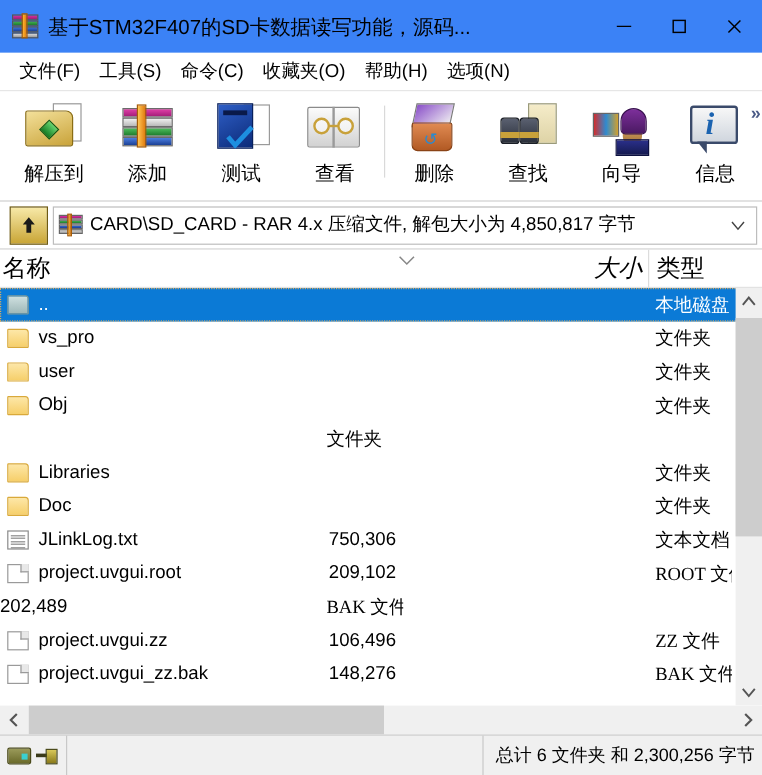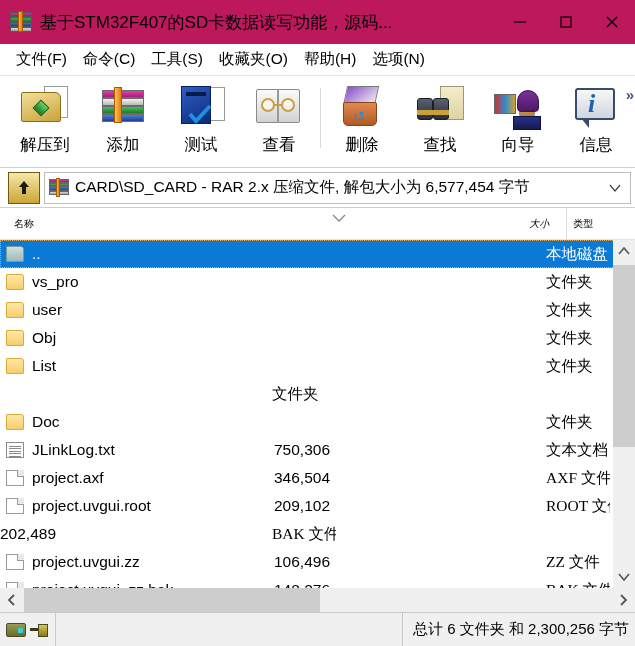"基于STM32F407的SD卡数据读写功能，源码..." .titlebar { background: #be185d -> #3b82f6 }
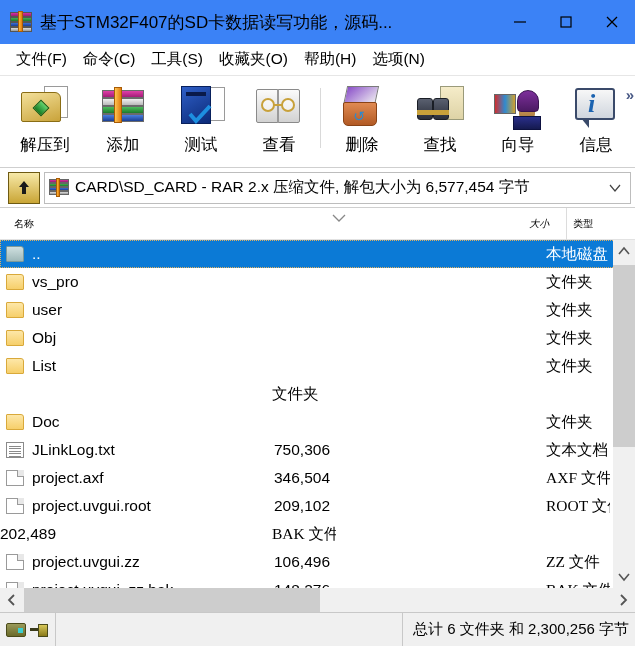"命令(C)" div.menu-item { order: before "工具(S)" -> after "工具(S)" }
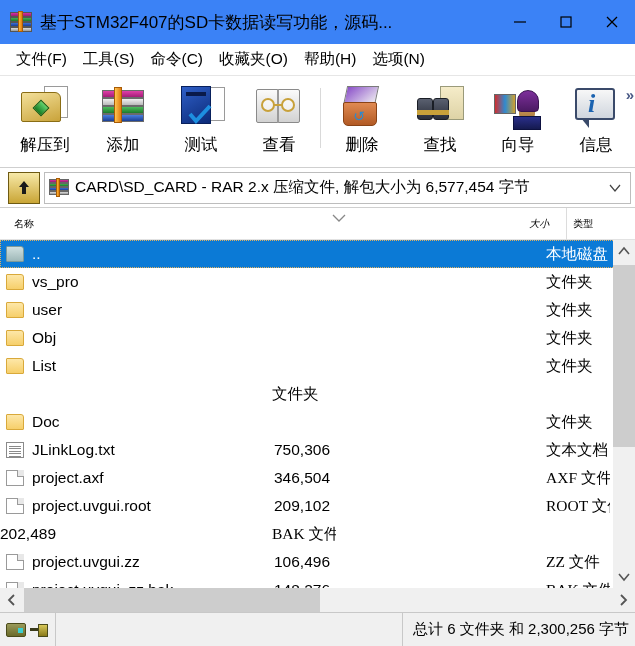"CARD\SD_CARD - RAR 2.x 压缩文件," div.addr-text { text: 2.x 压缩文件, 解包大小为 6,577,454 -> 4.x 压缩文件, 解包大小为 4,850,817 }
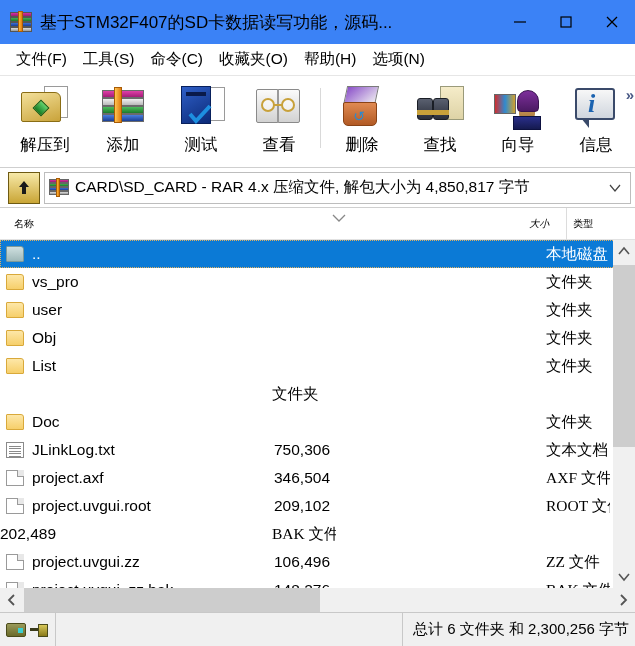"名称" .hdr { font-size: 10px -> 20px; margin-left: 12px -> none }
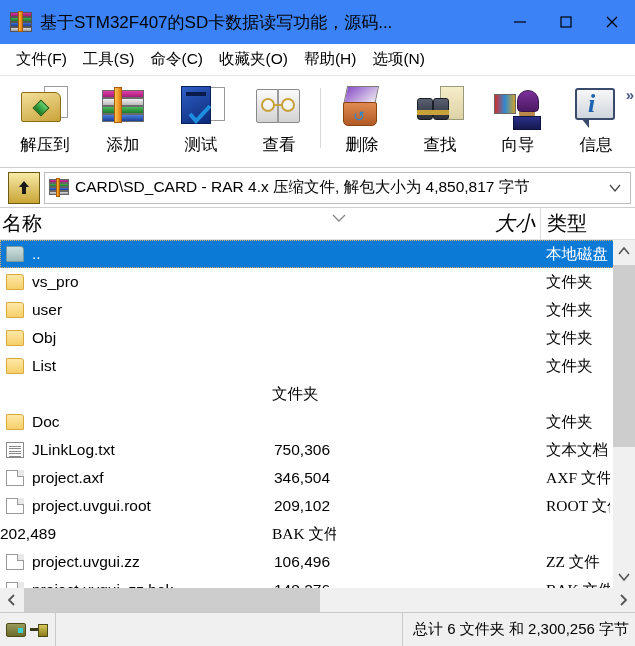"List" div.cell-name { html: <div> <div></div> <span>List</span> </div> -> none }
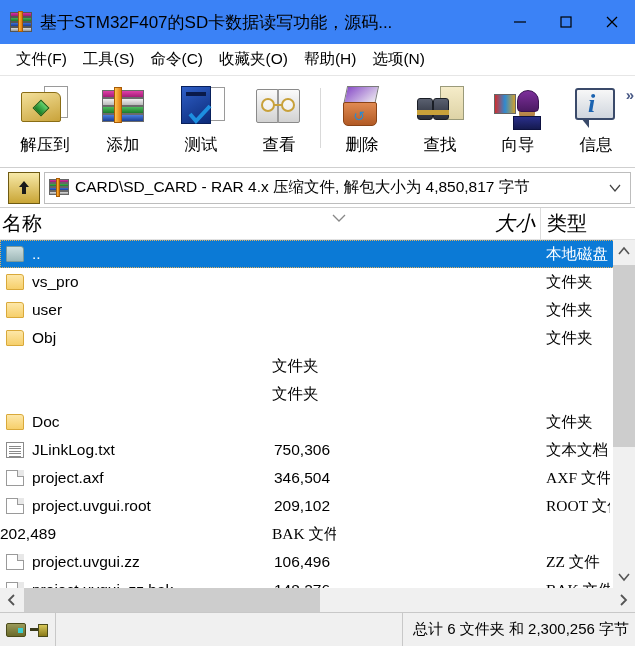"Libraries" div.cell-name { html: none -> <div> <div></div> <span>Libraries</span> </div> }
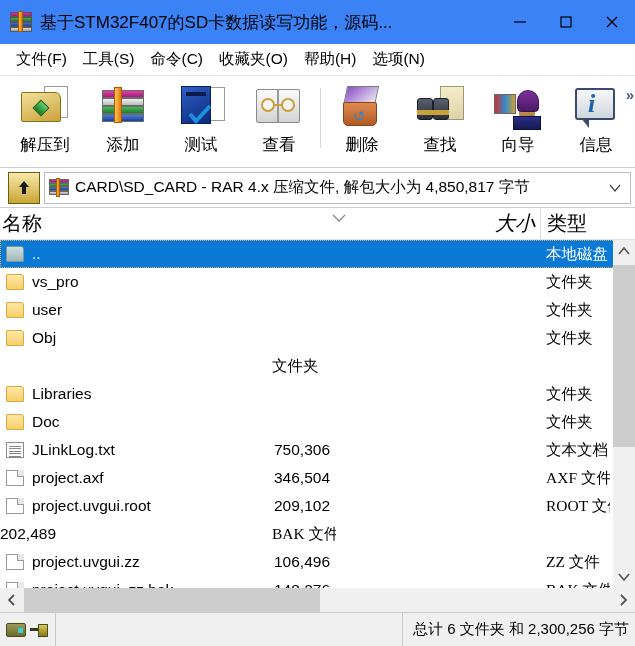"project.axf" div.row { html: <div> <div> <div></div> <span>project.axf</span> </div> <div>346,504</div> <div>AXF 文件</div> </div> -> none }
